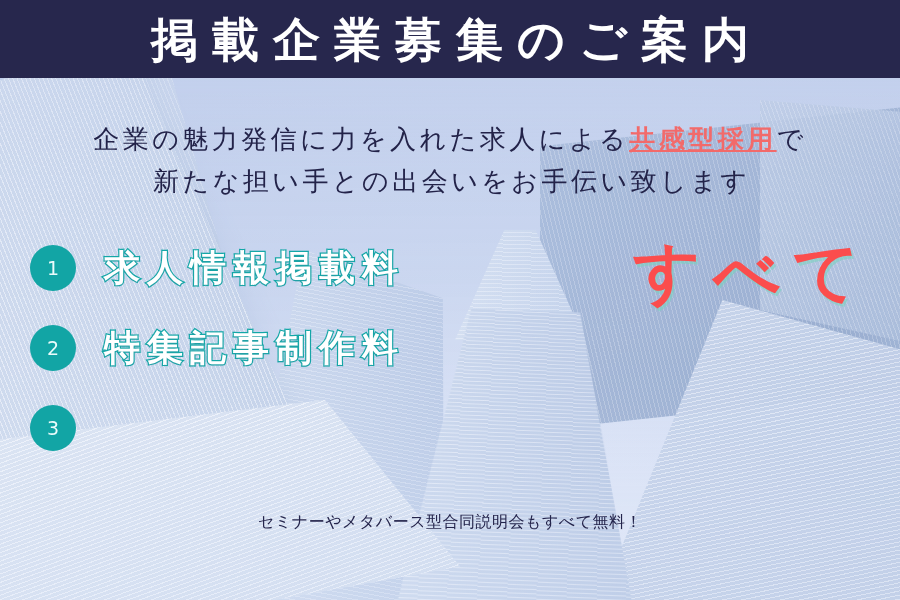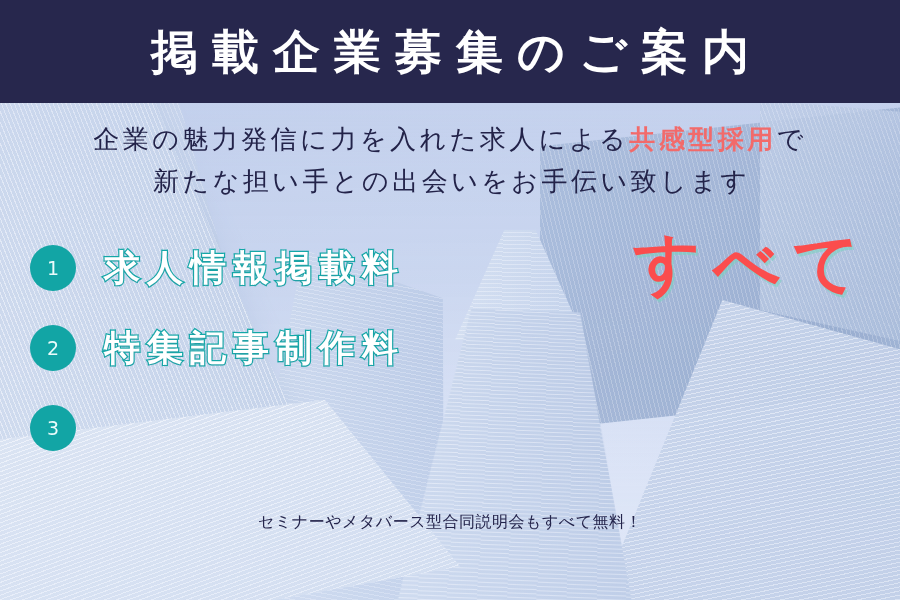"掲載企業募集のご案内" .header { height: 103px -> 78px }
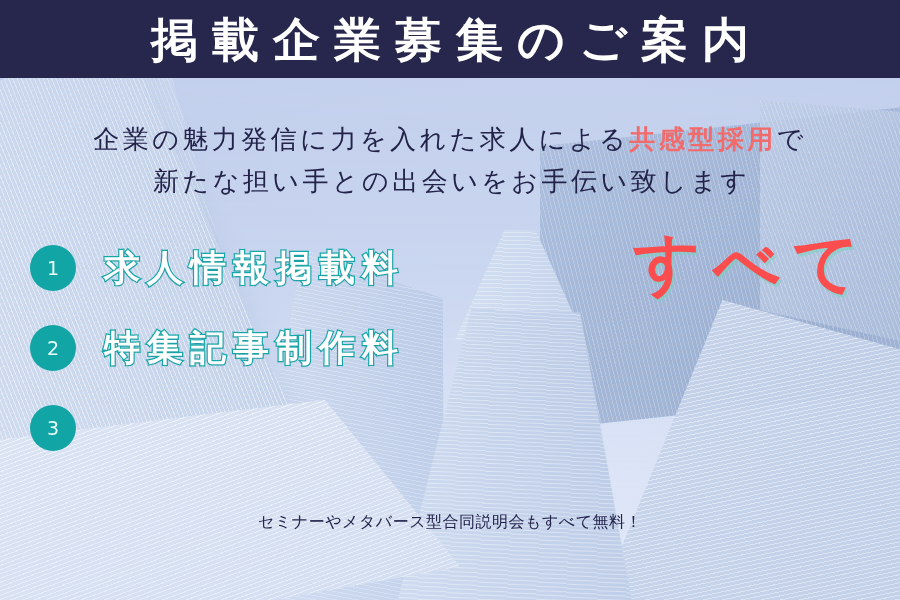"共感型採用" .subtitle .hl { text-decoration: none -> underline }
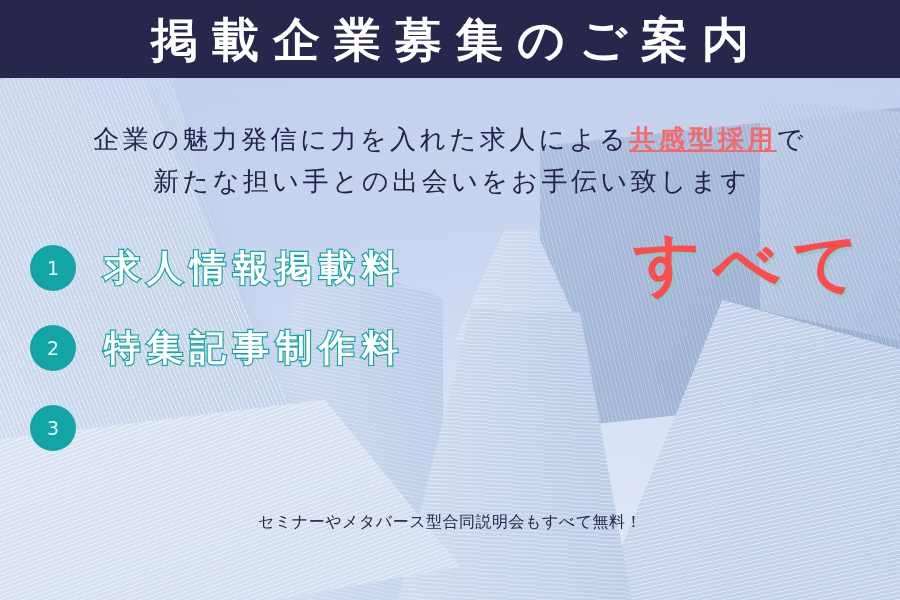"すべて" .callout { top: 231px -> 240px }
